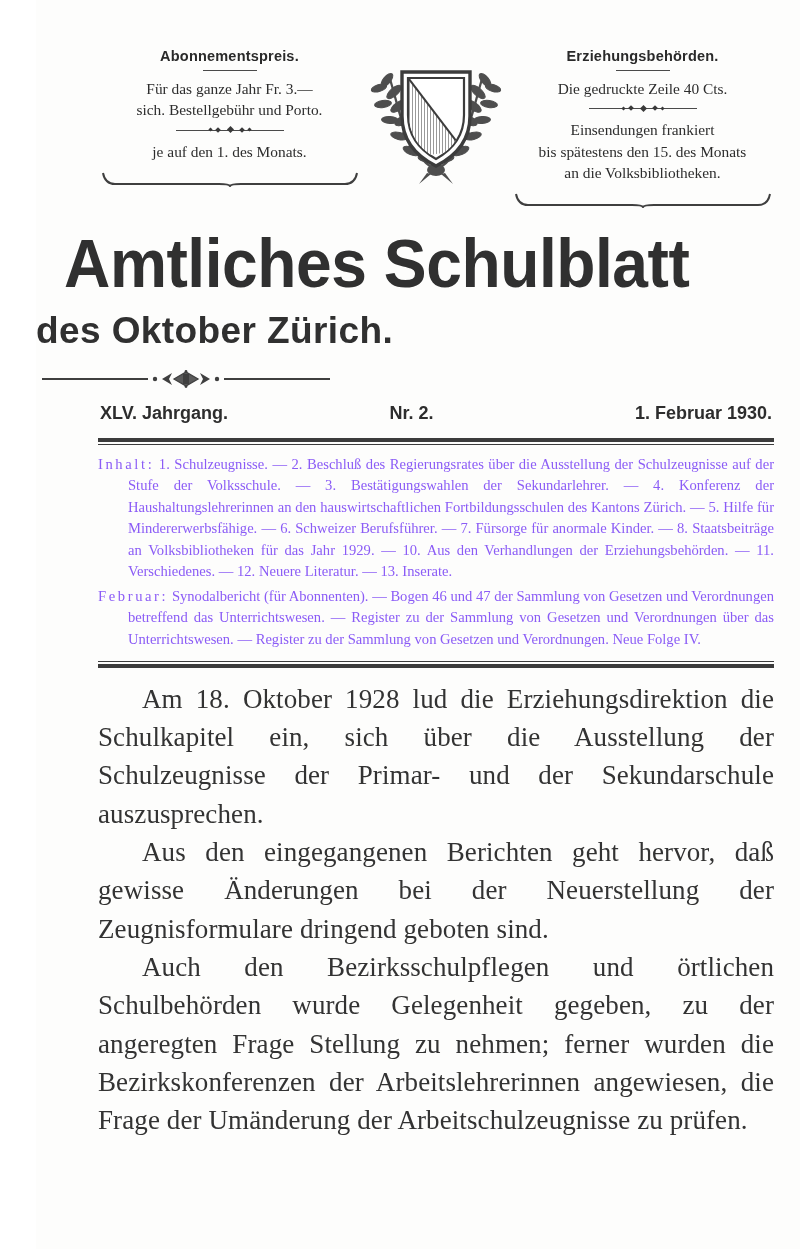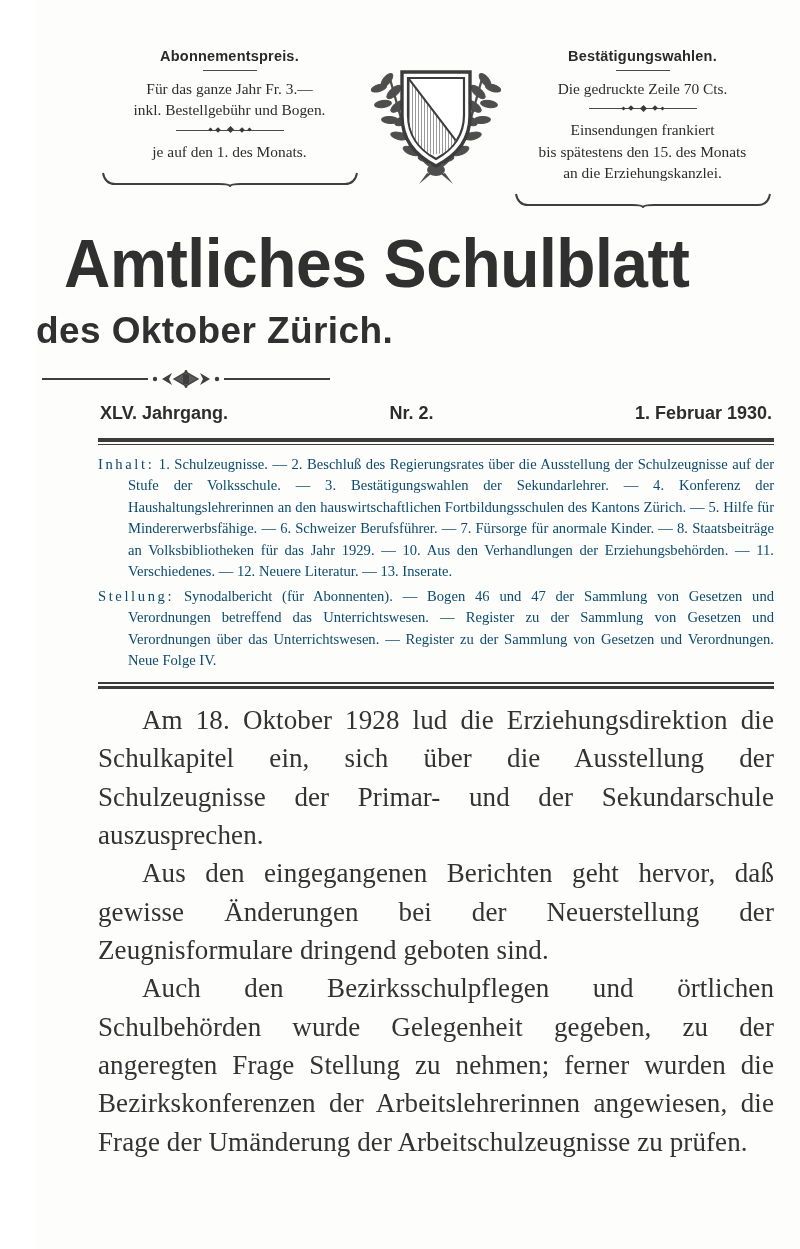"Bestätigungswahlen." div.mast-title { text: Bestätigungswahlen -> Erziehungsbehörden }
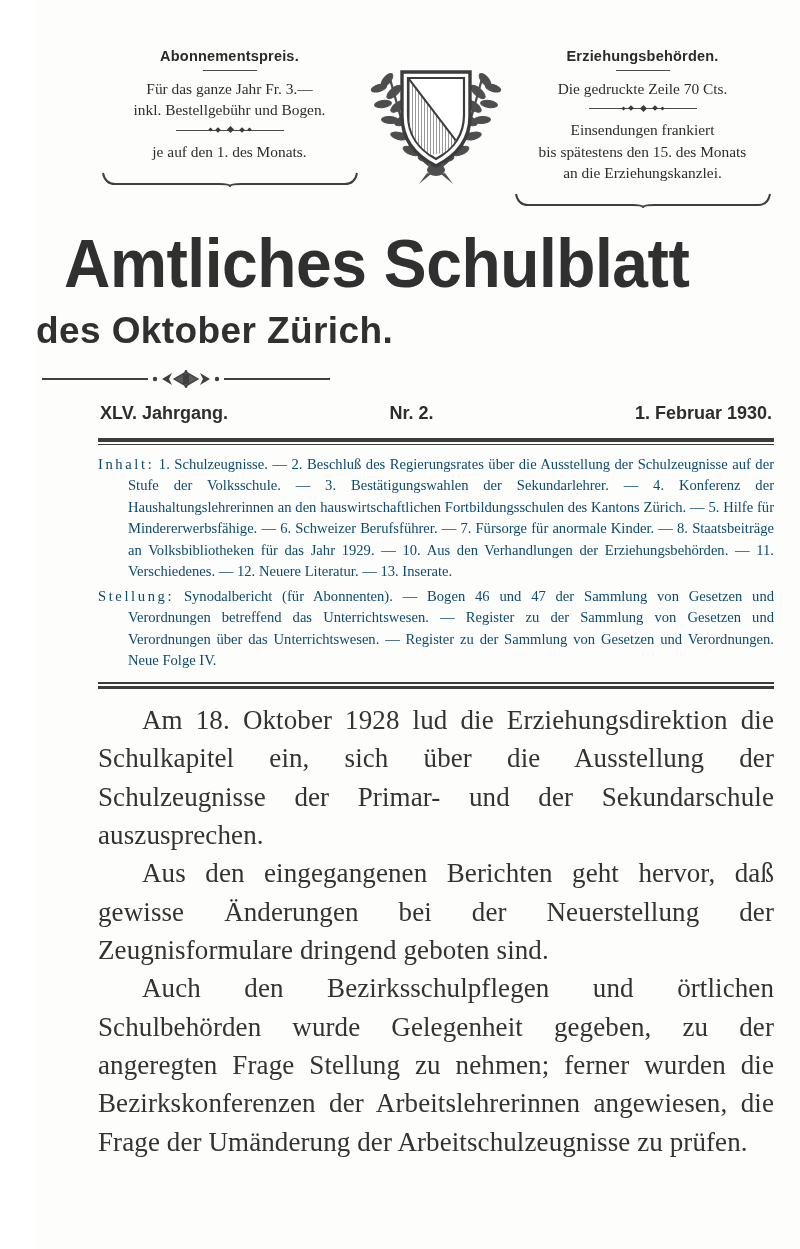"Die gedruckte Zeile 70 Cts." div.mast-line { text: 70 -> 40 }
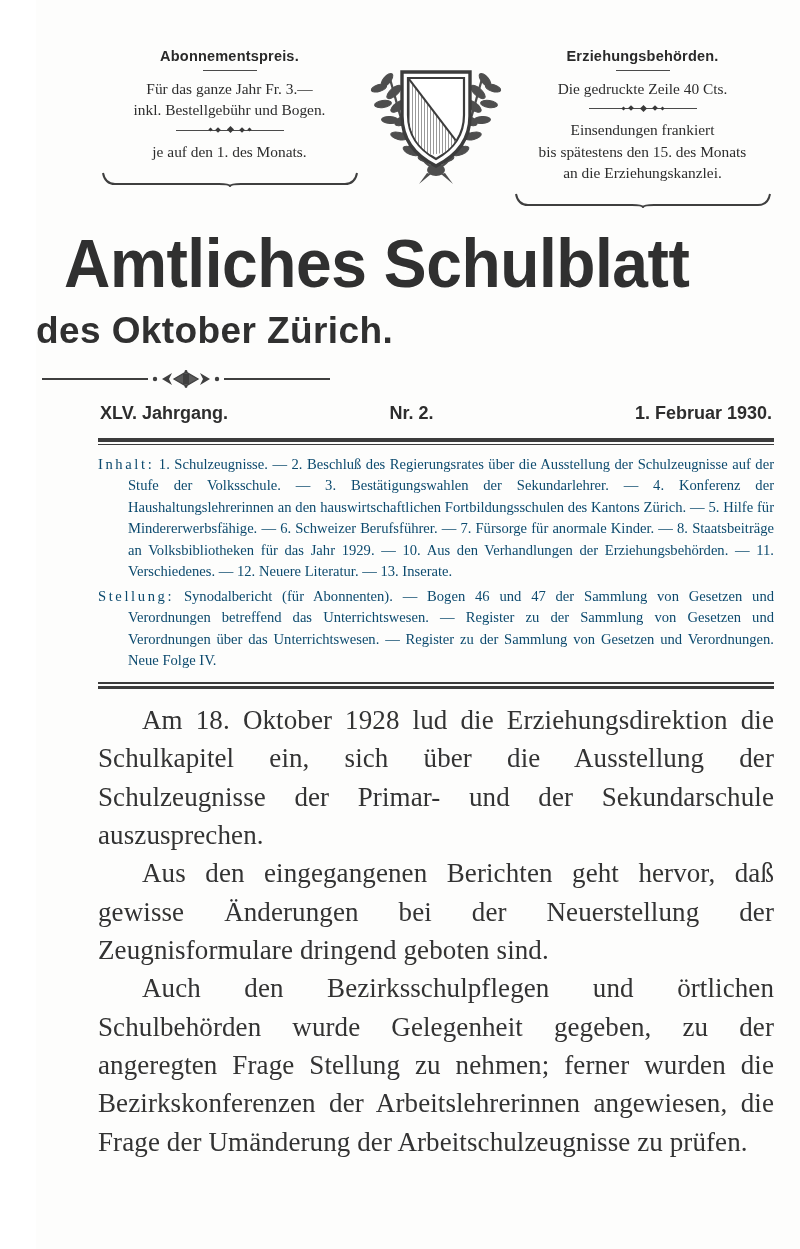"inkl. Bestellgebühr und Bogen." div.mast-line { text: inkl. Bestellgebühr und Bogen -> sich. Bestellgebühr und Porto }
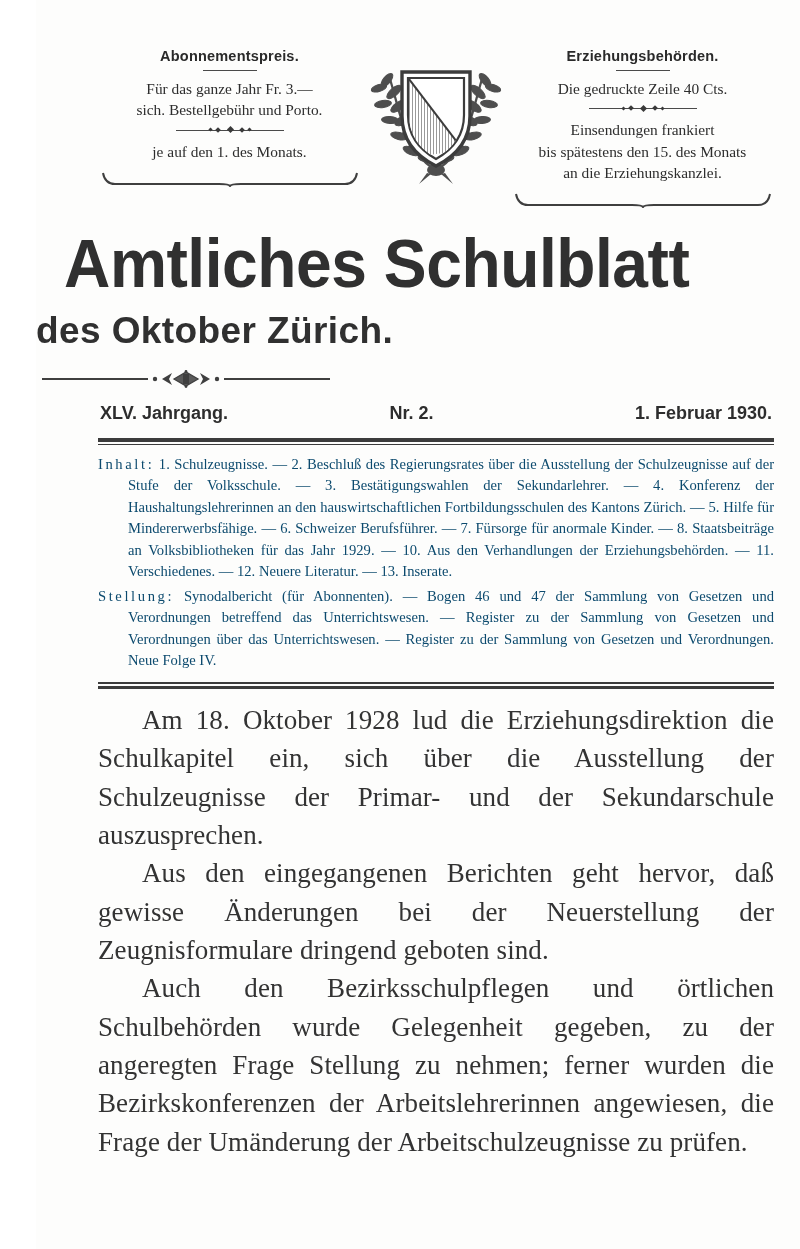"an die Erziehungskanzlei." div.mast-line { text: Erziehungskanzlei -> Volksbibliotheken }
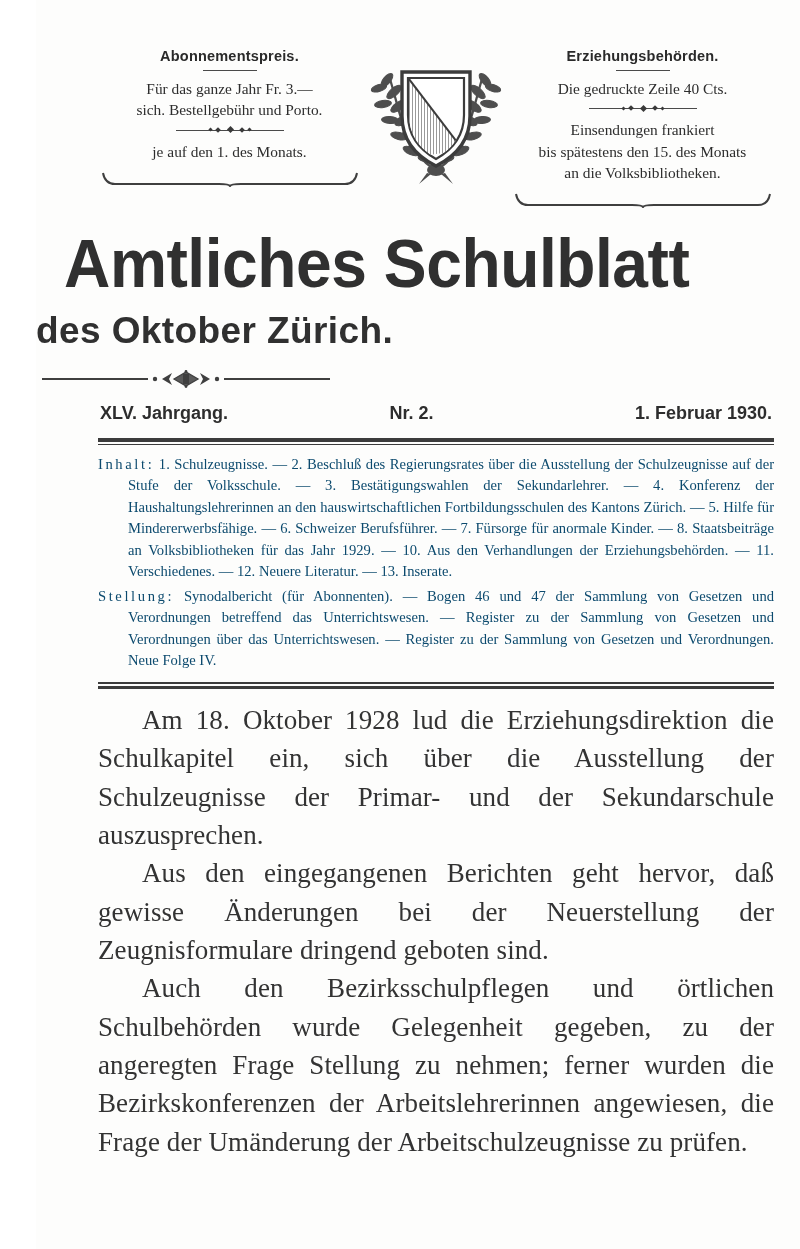"Inhalt: 1. Schulzeugnisse. — 2." .contents { color: #0c4a6e -> #8b5cf6 }
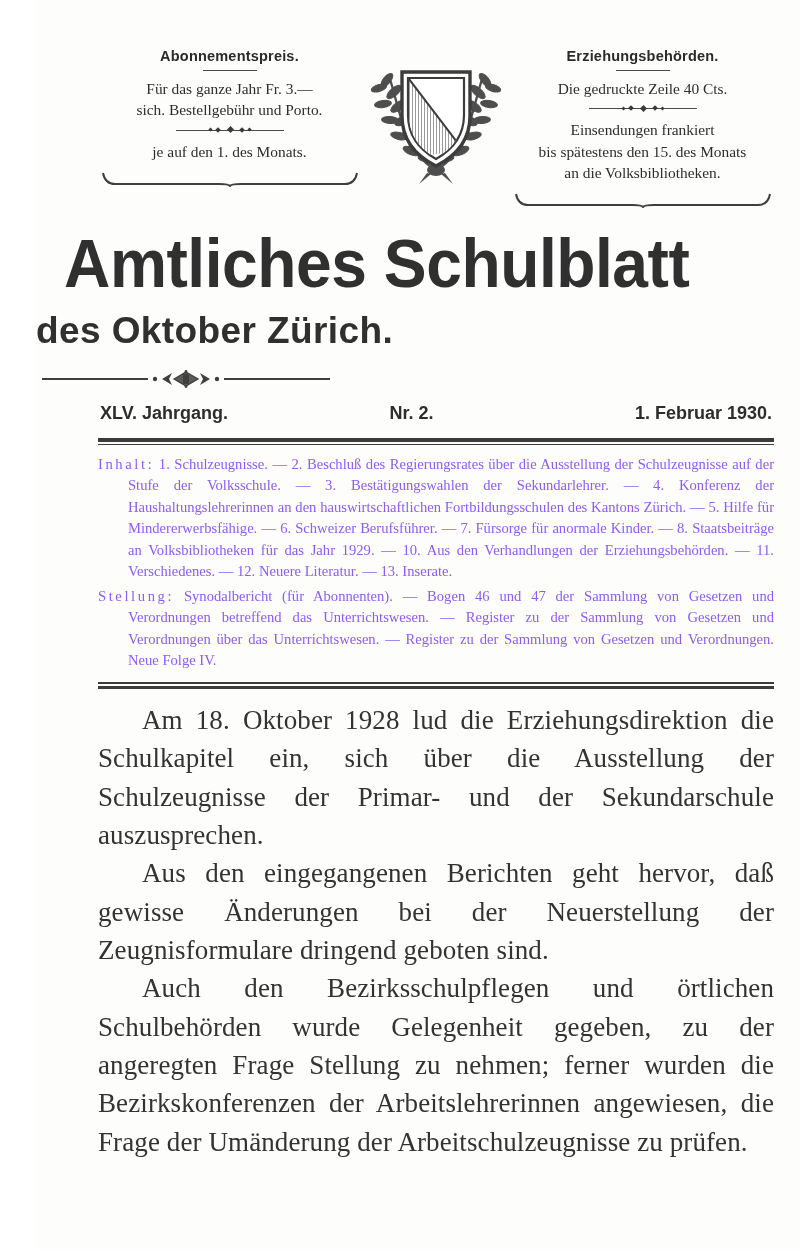"Stellung:" span.sperr { text: Stellung -> Februar }
